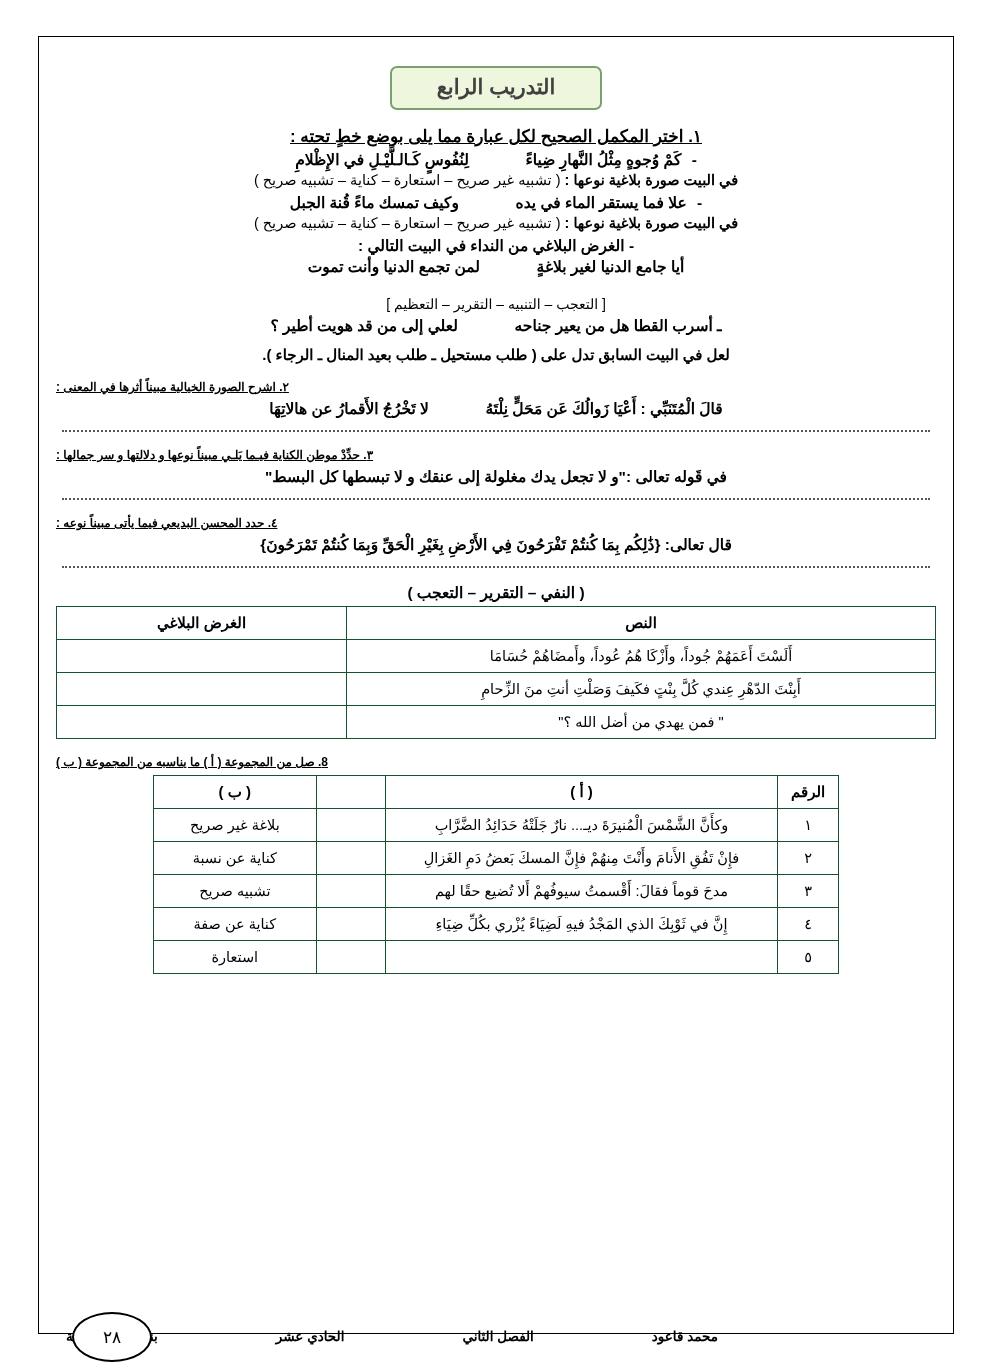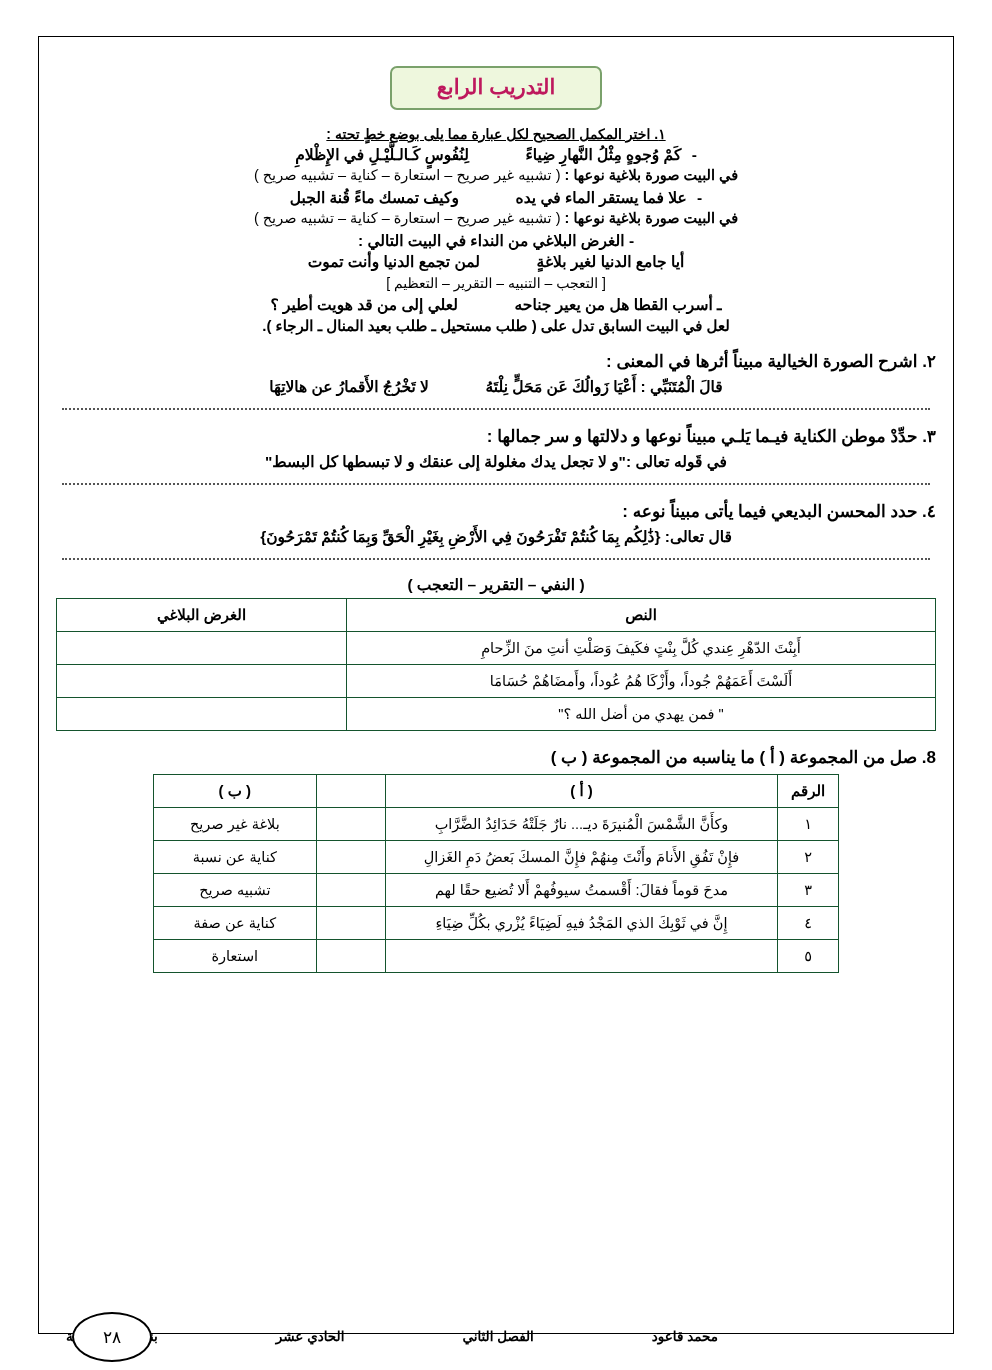"التدريب الرابع" .title-box .title-text { color: #be185d -> #404040 }
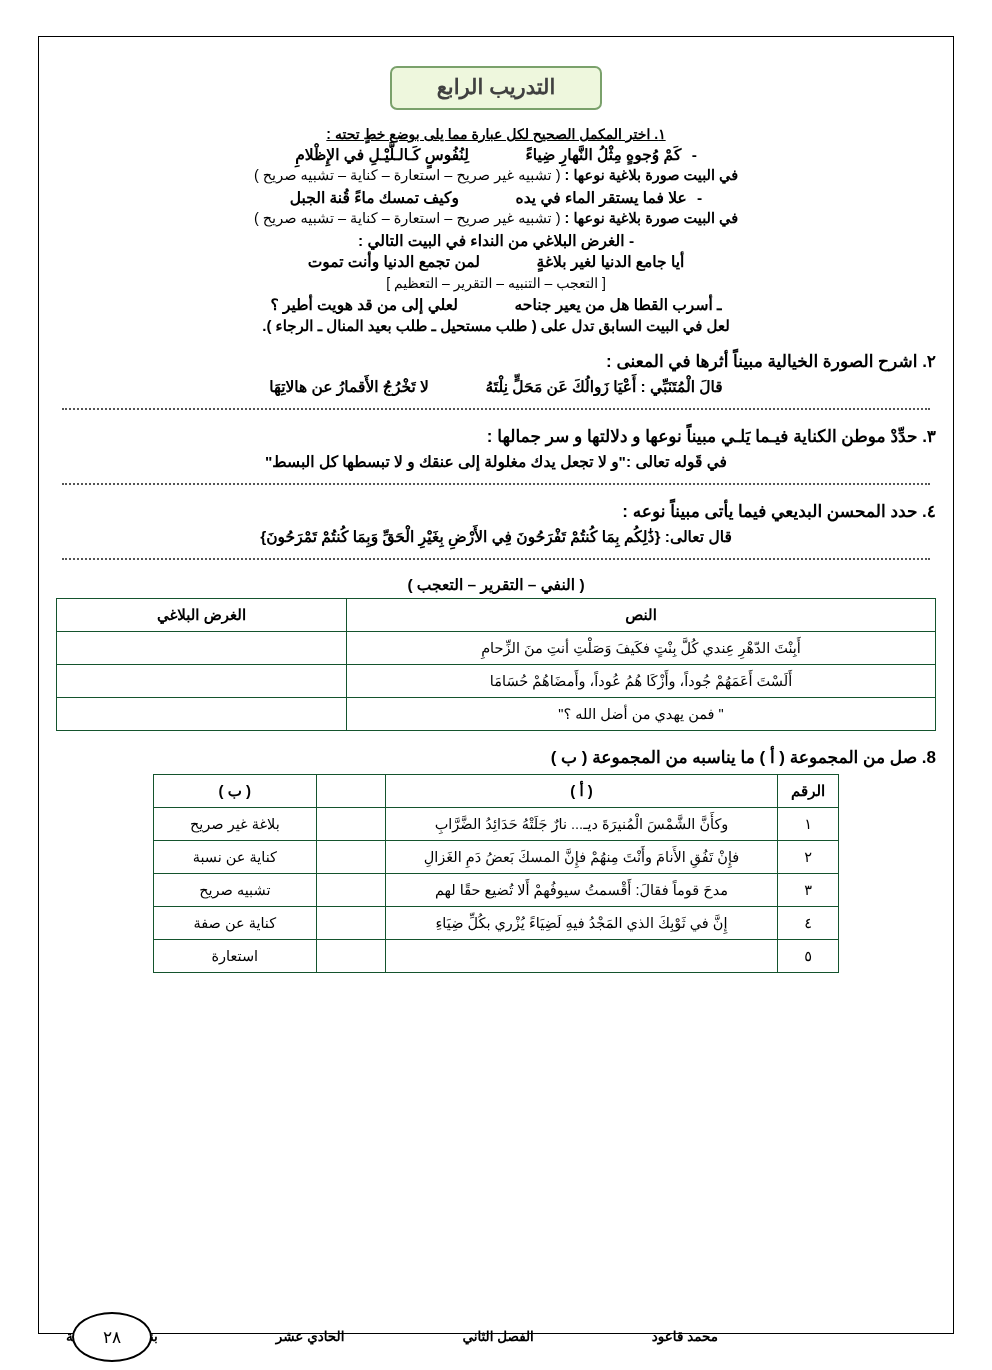"١. اختر المكمل الصحيح لكل" .q-head { font-size: 14px -> 17px }
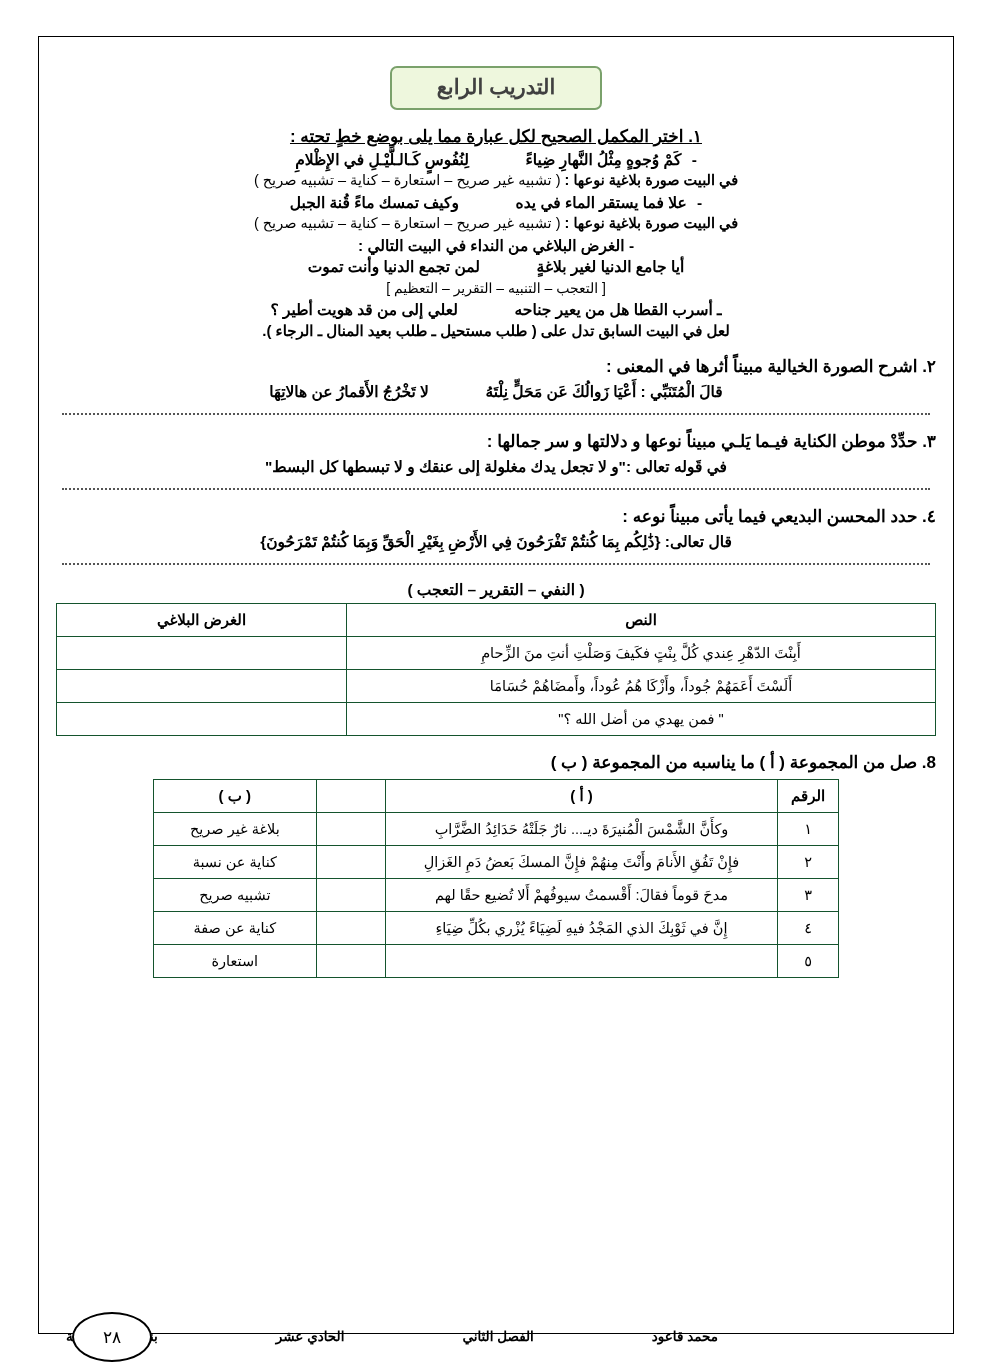"[ التعجب – التنبيه –" .bracket-line { margin: 4px 0 5px 0 -> 20px 0 5px 0 }
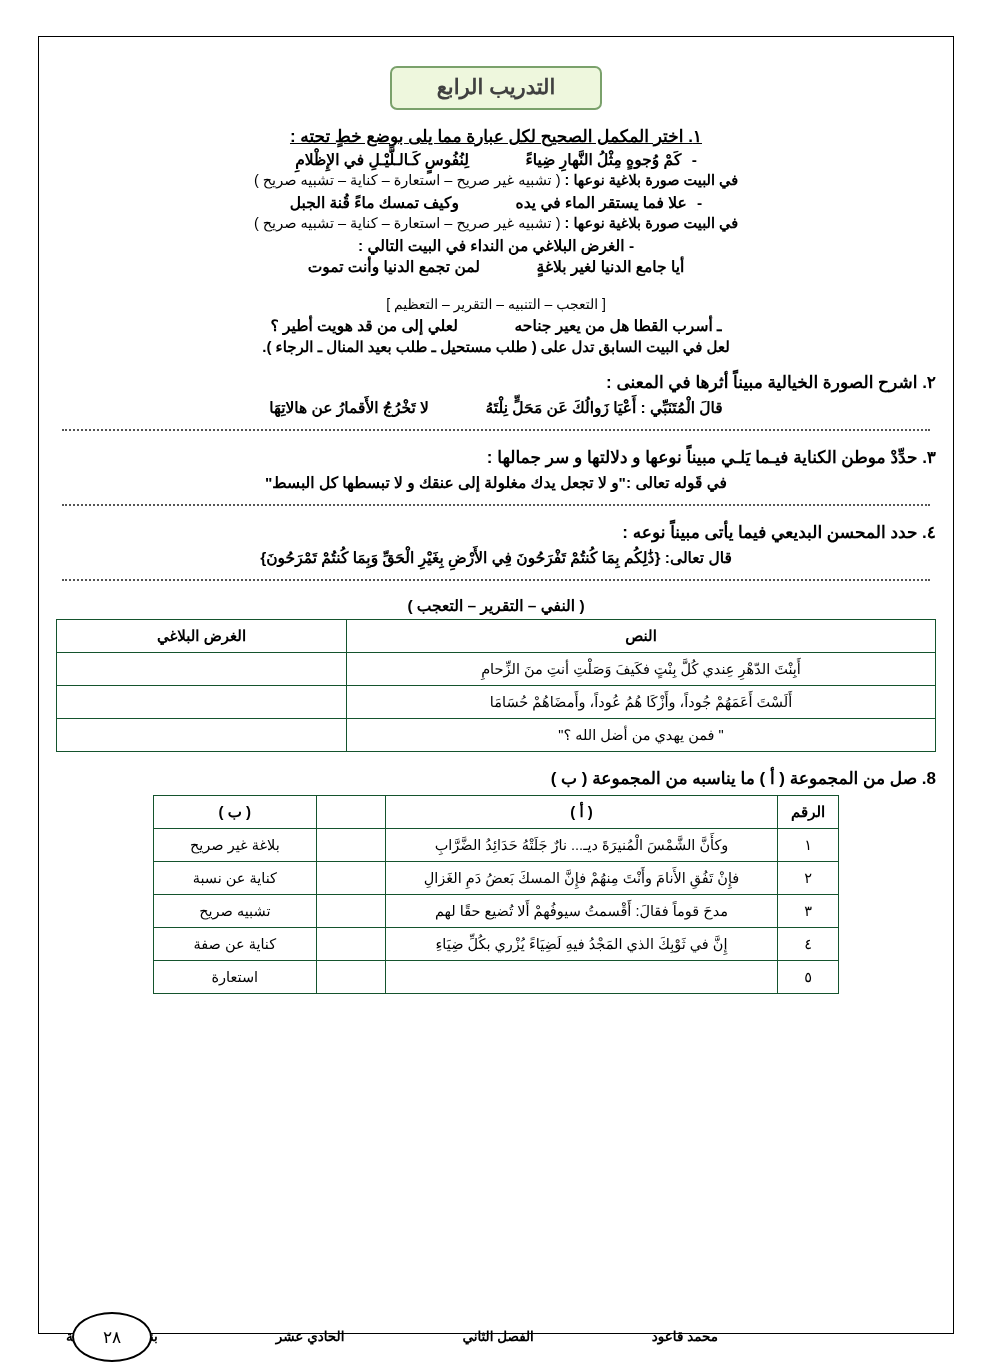"لعل في البيت السابق تدل" .small-note { margin: 3px 0 -> 11px 0 }
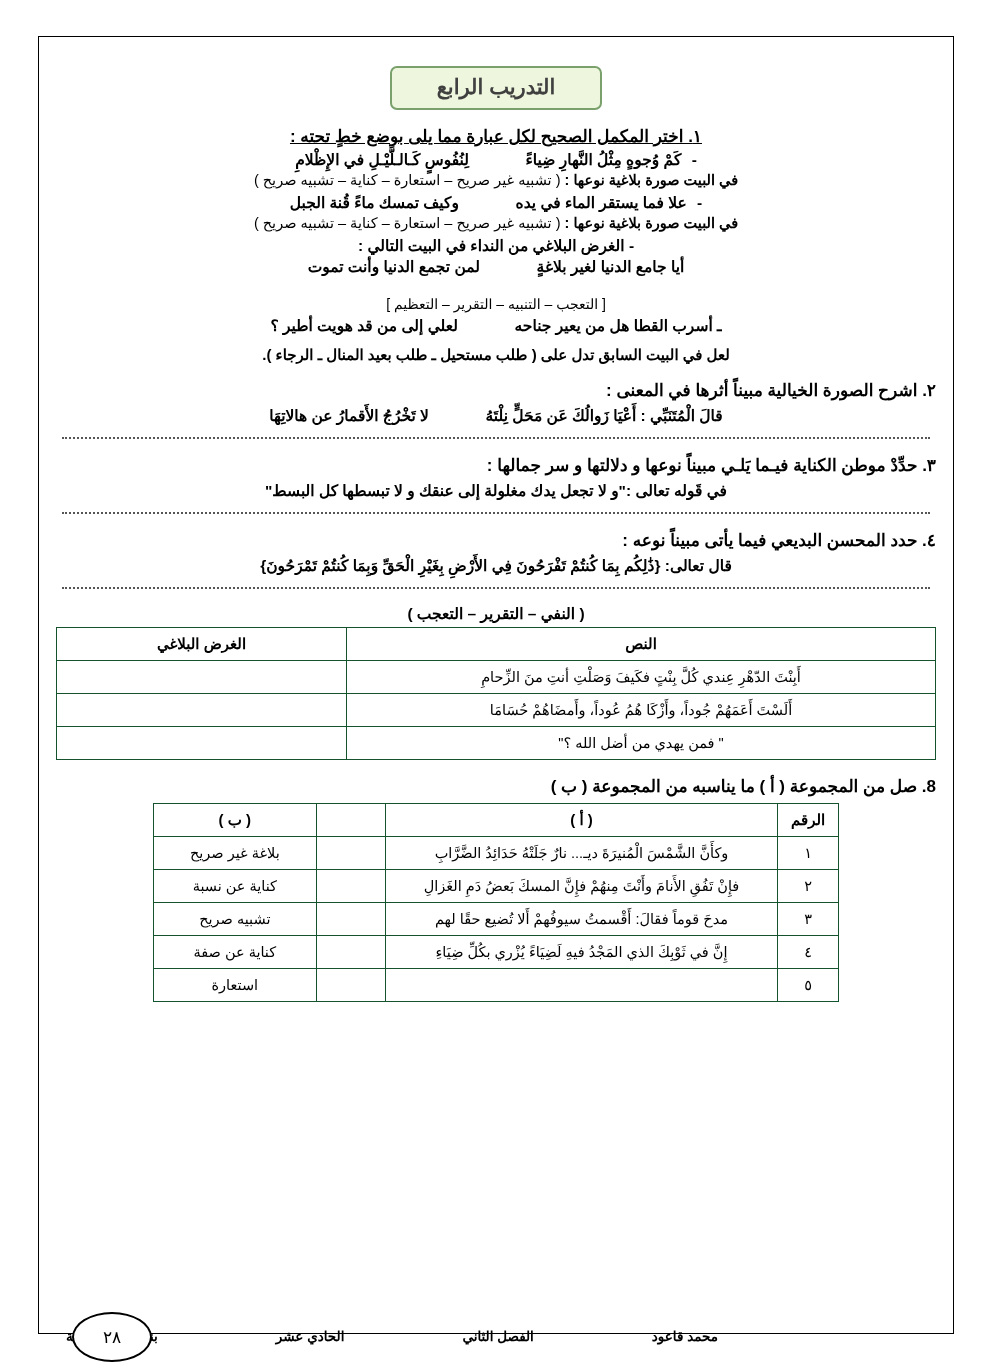"٢. اشرح الصورة الخيالية مبيناً" .q-line { font-size: 17px -> 12px; text-align: right -> left; text-decoration: none -> underline }
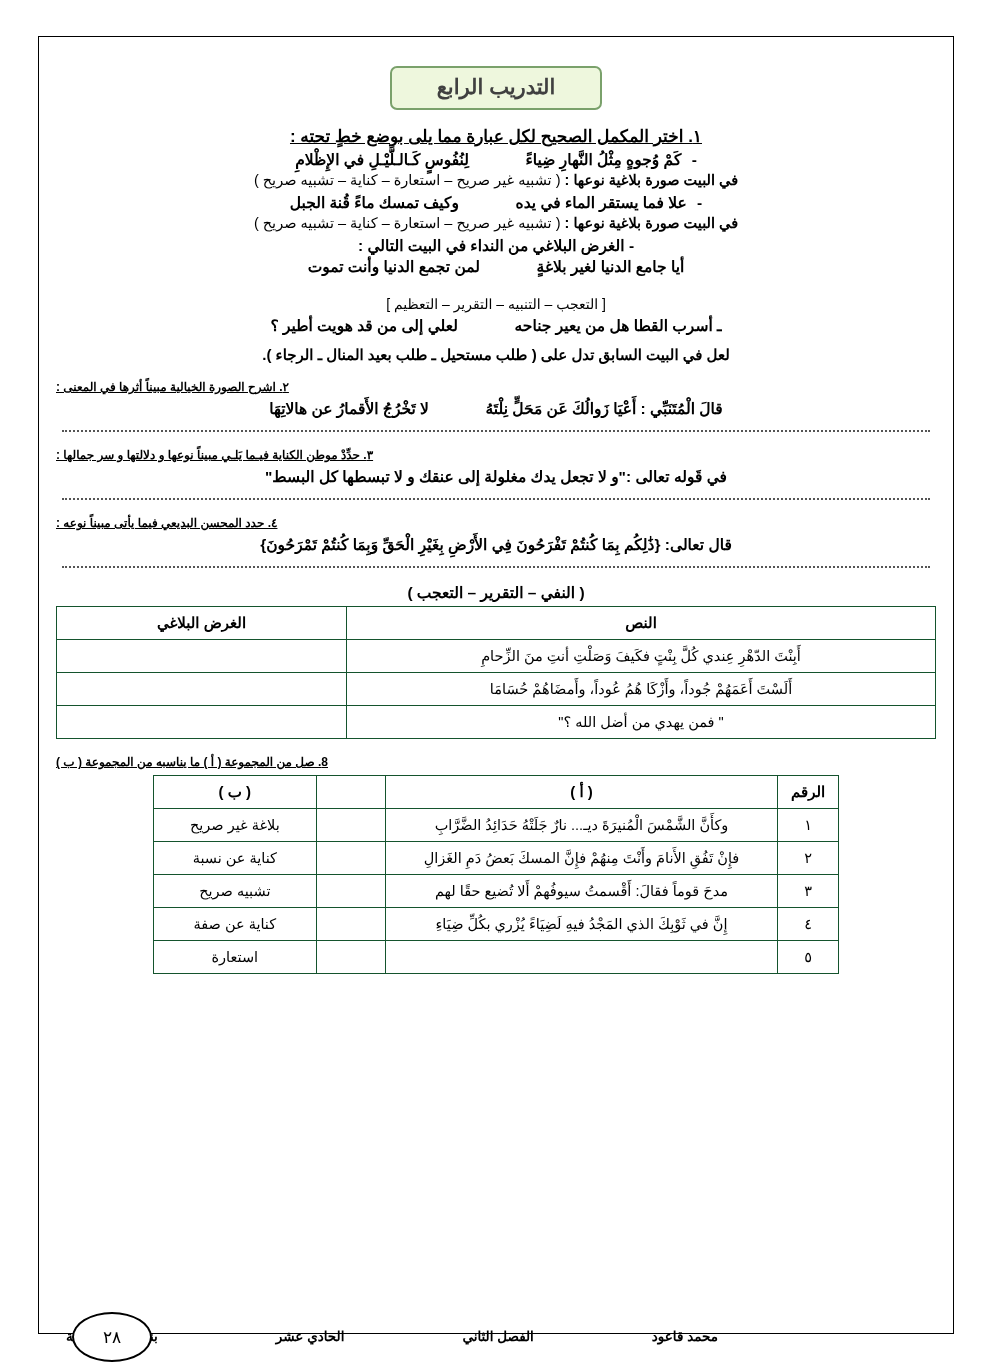"أَبِنْتَ الدّهْرِ عِندي كُلَّ بِنْتٍ" tr { order: before "أَلَسْتَ أَعَمَهُمْ جُوداً، وأَزْكَا" -> after "أَلَسْتَ أَعَمَهُمْ جُوداً، وأَزْكَا" }
